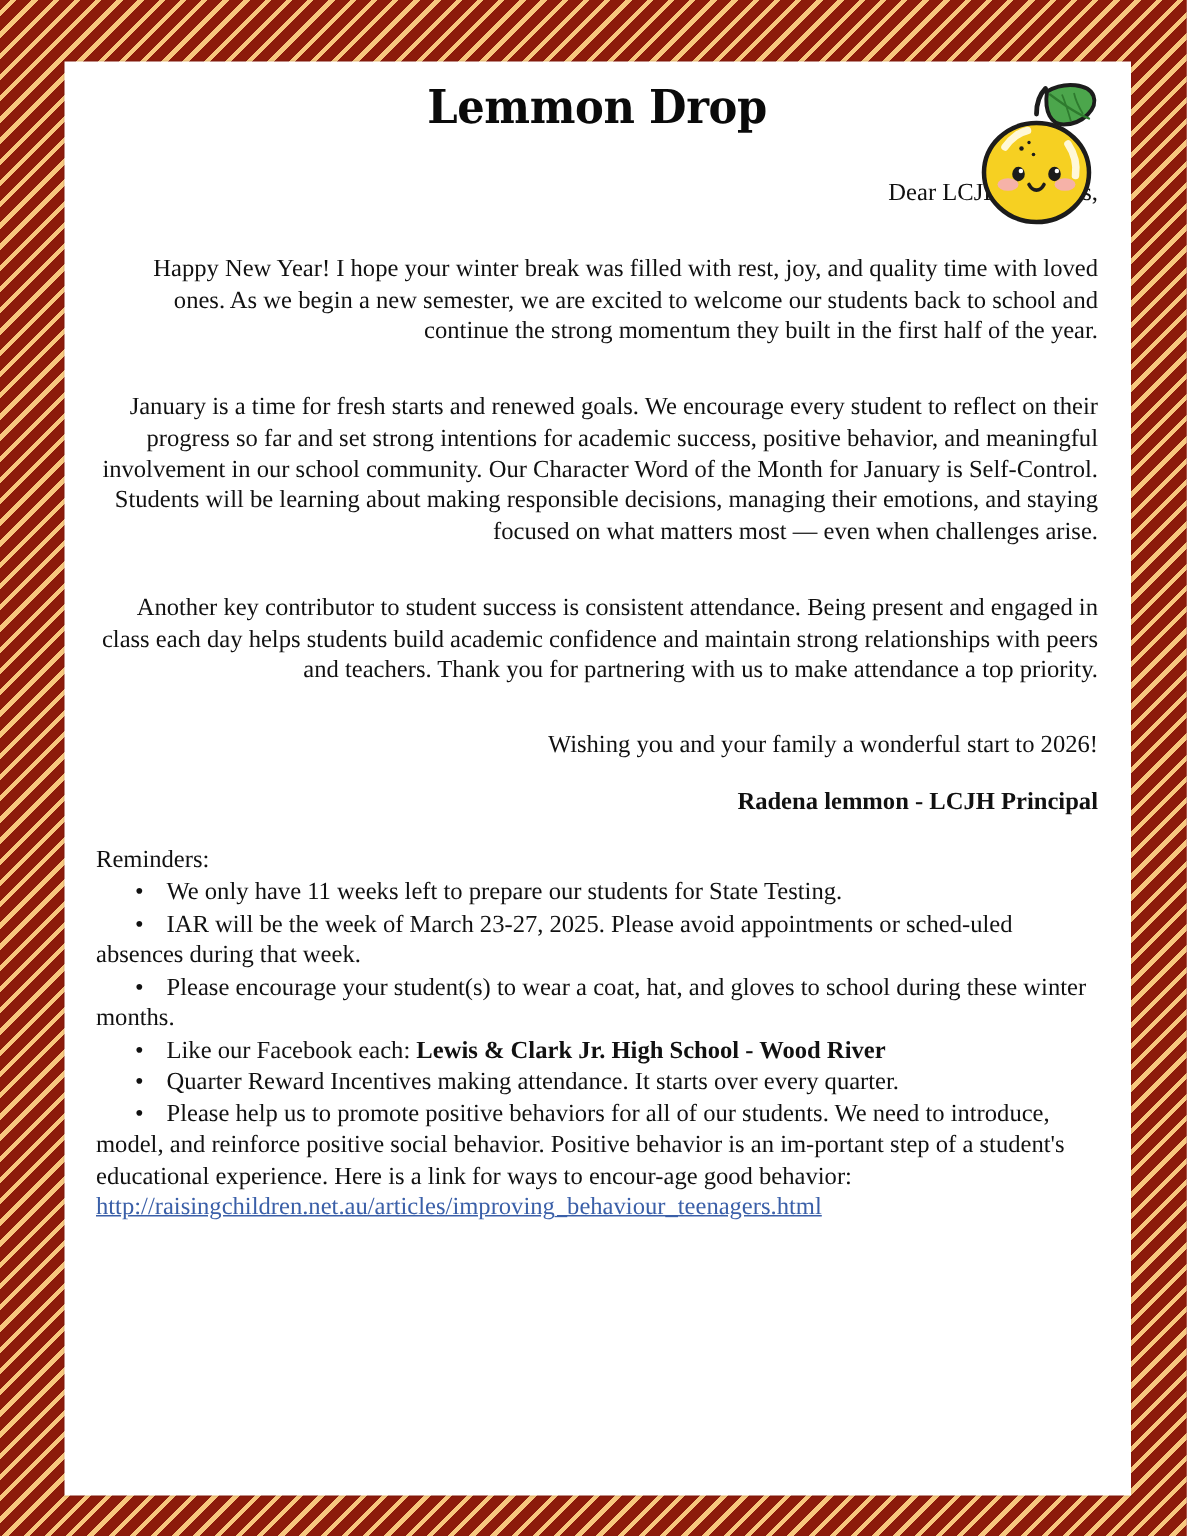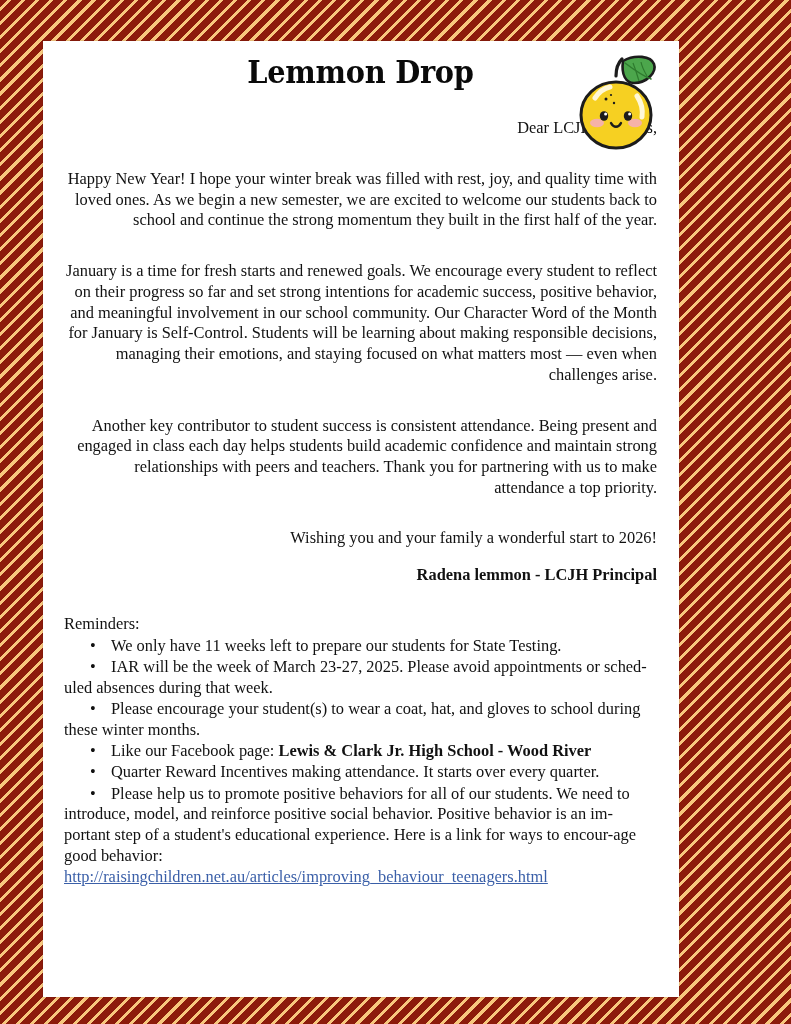"Lemmon Drop" #sheet { width: 636px -> 711px }
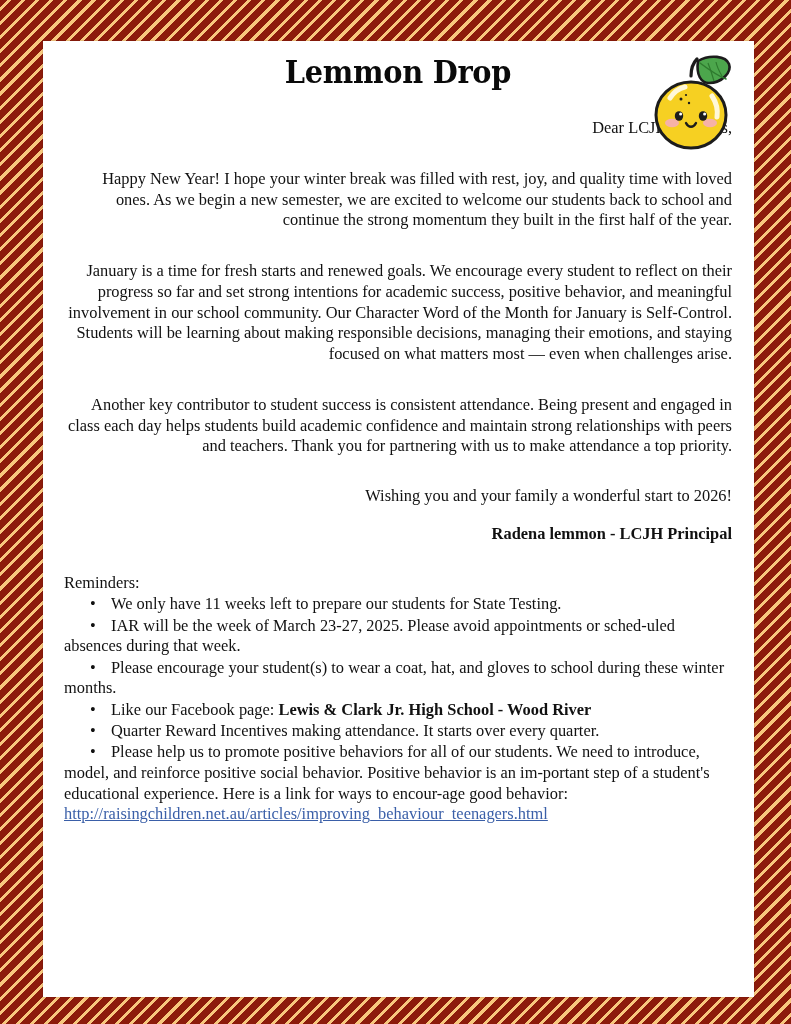"Reminders:" #reminders-block { margin-top: 28px -> 18px }
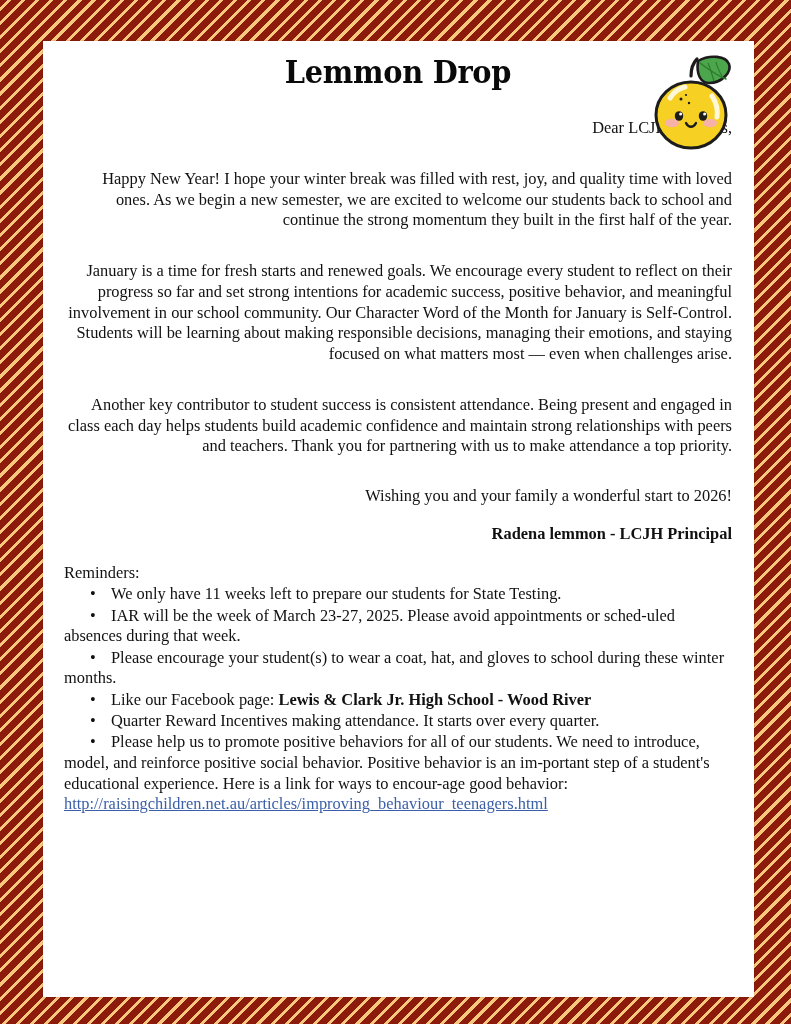"Like our Facebook page:" span { text: page -> each }
